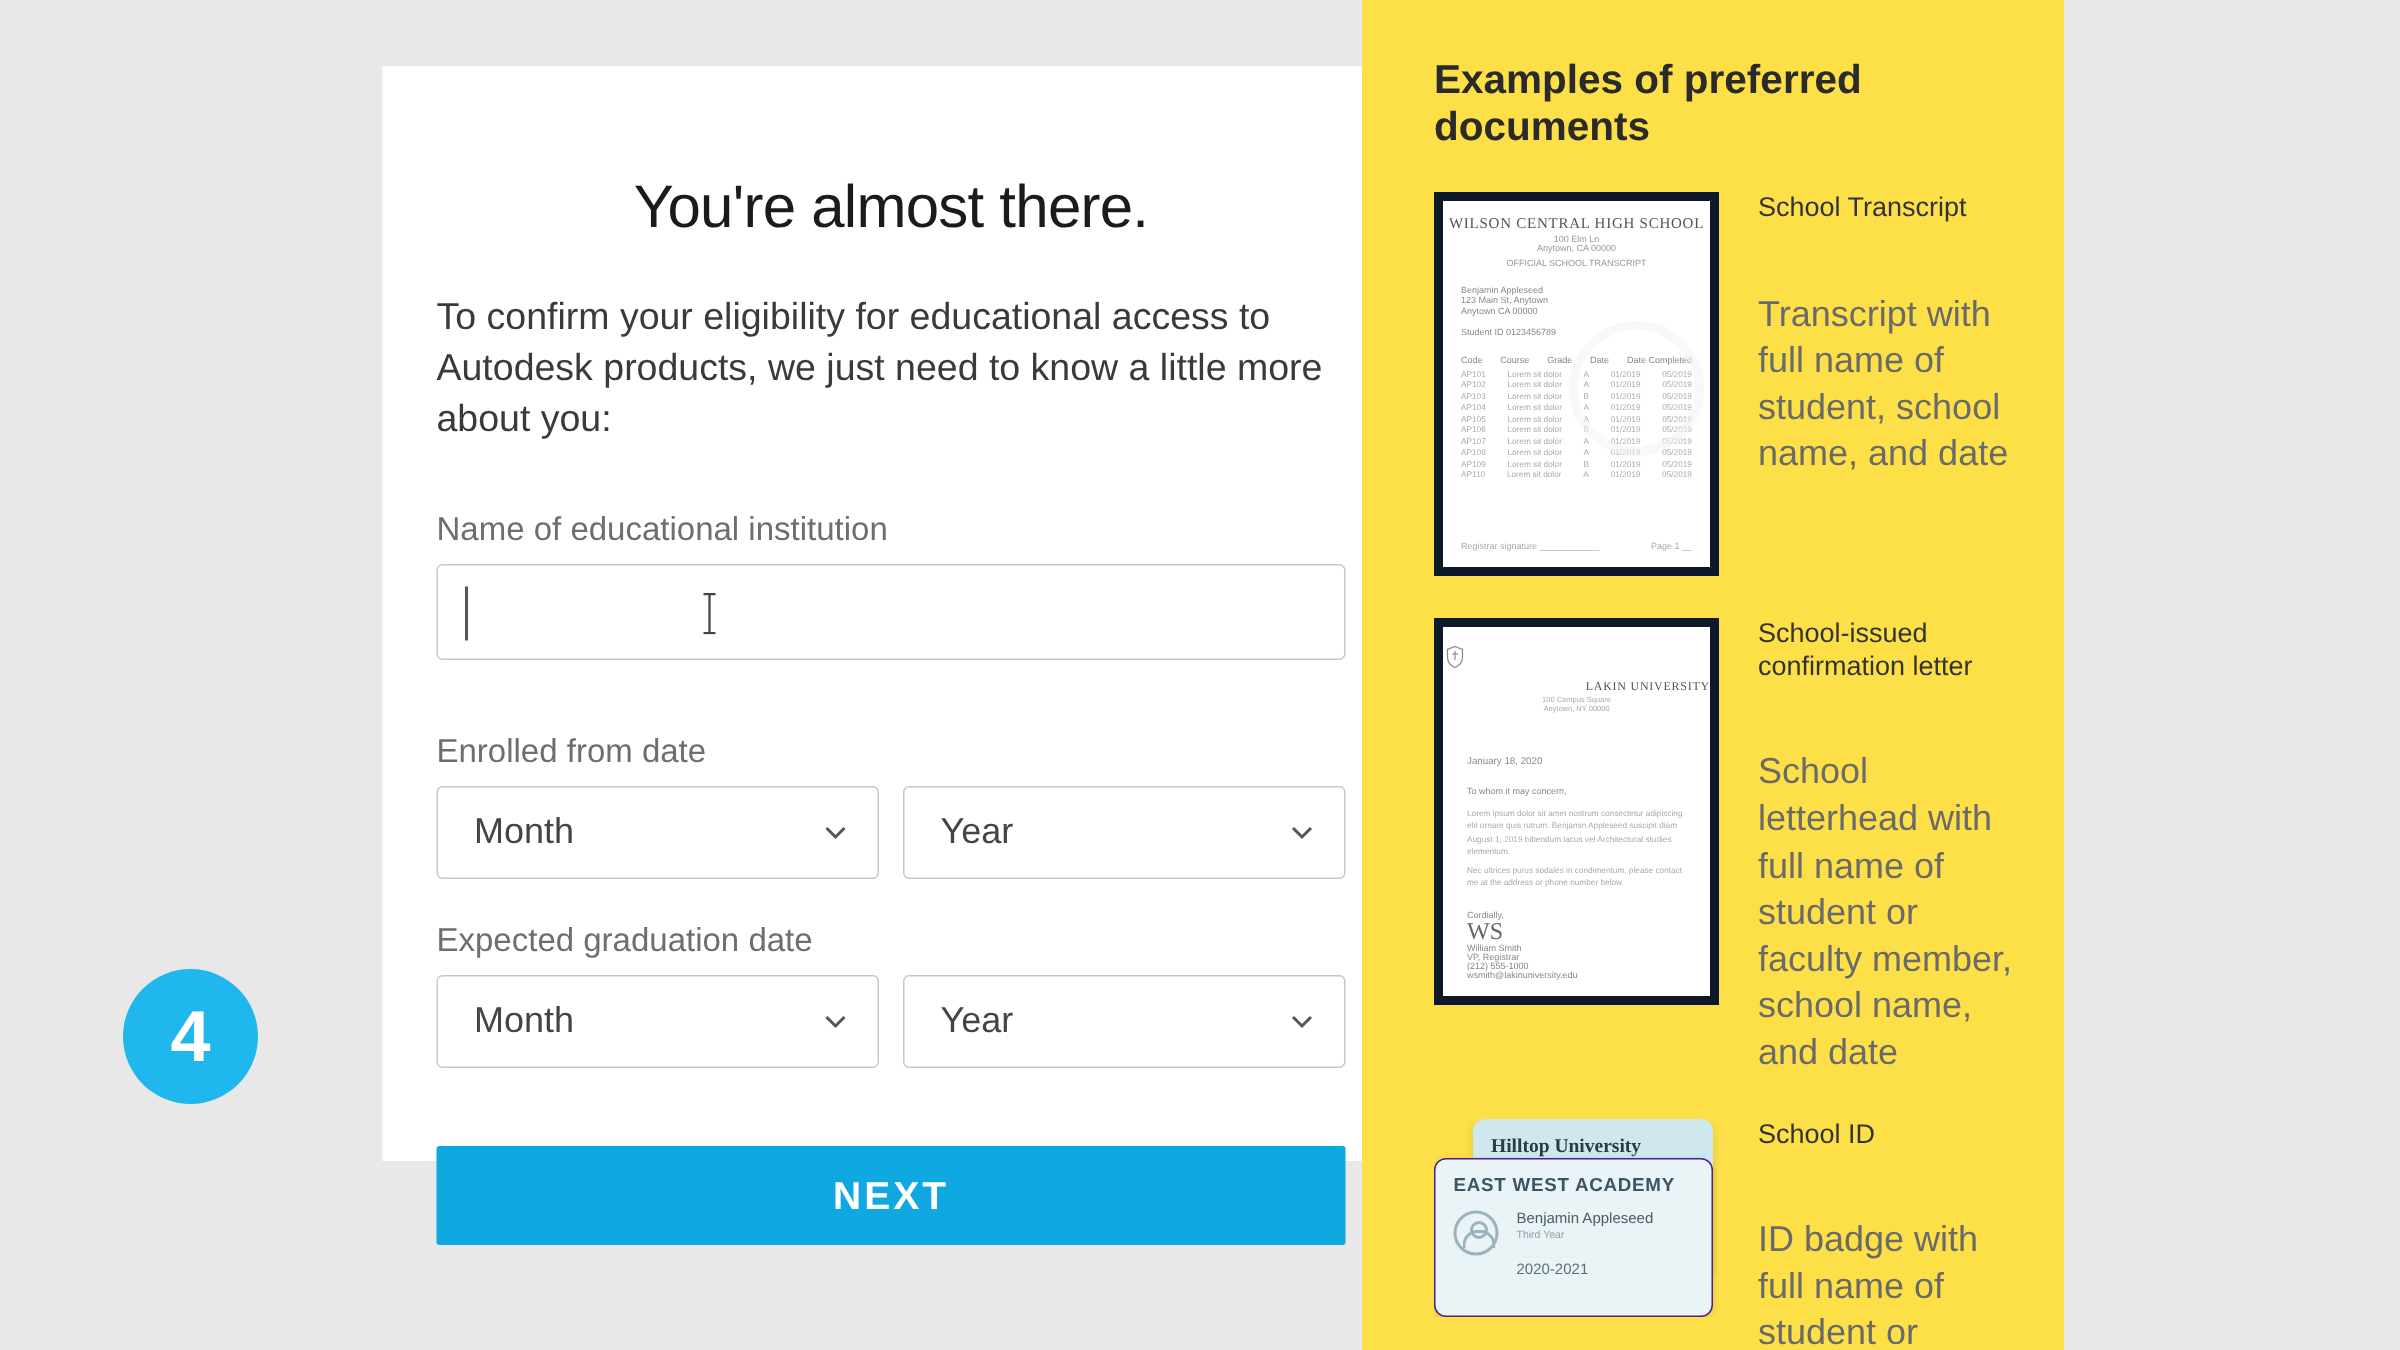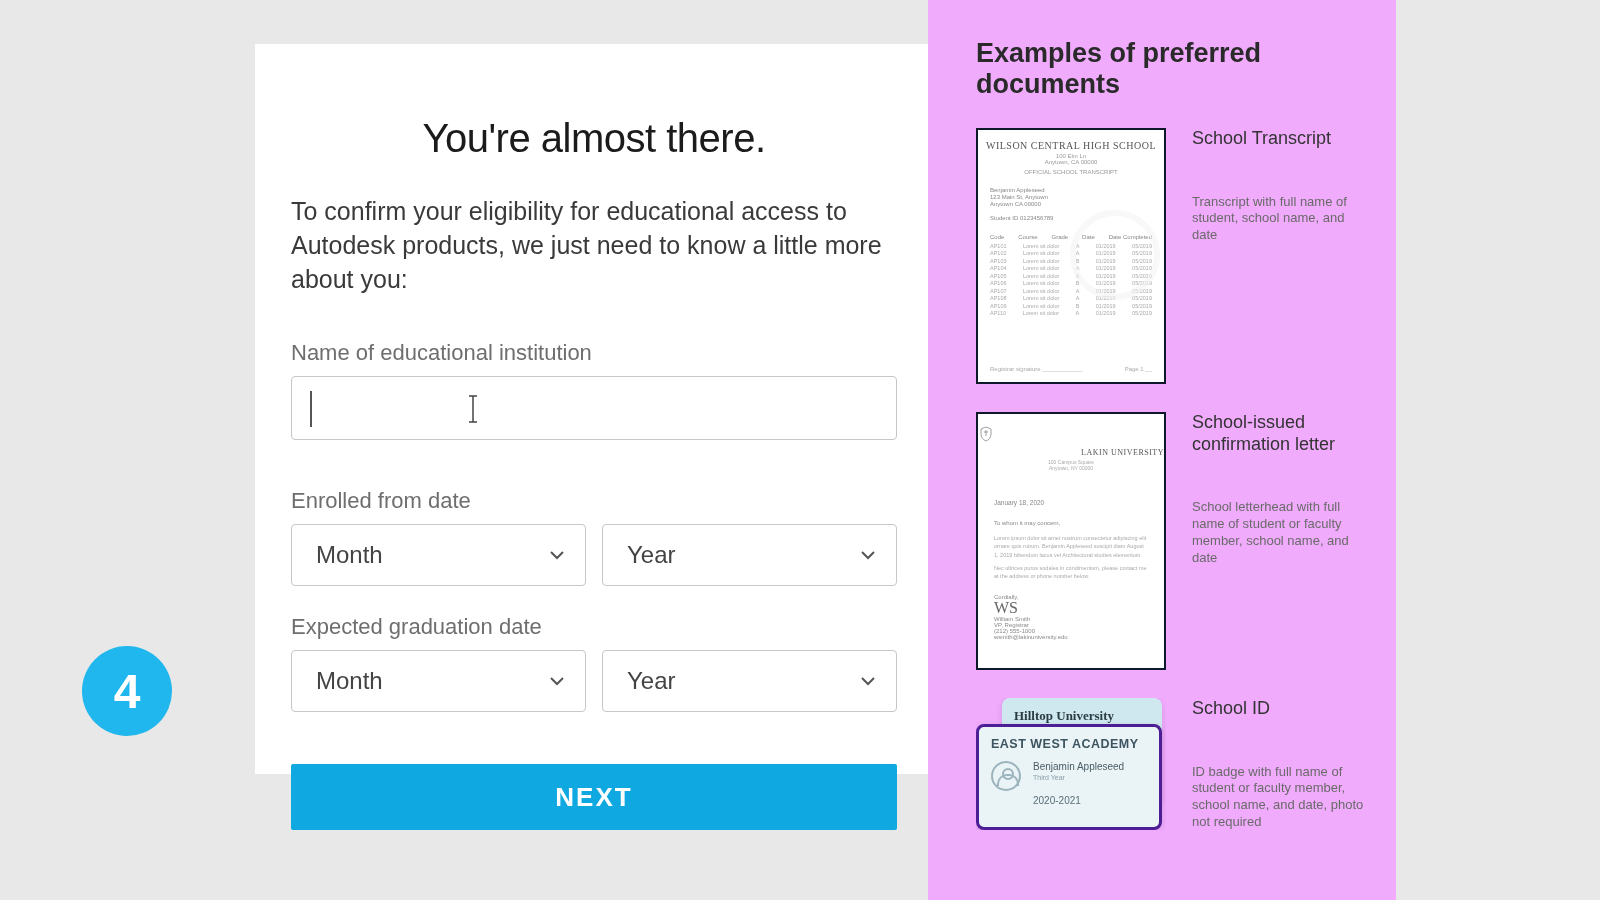"Examples of preferred documents" .side-panel { background: #f0abfc -> #fde047; left: 928px -> 908px }
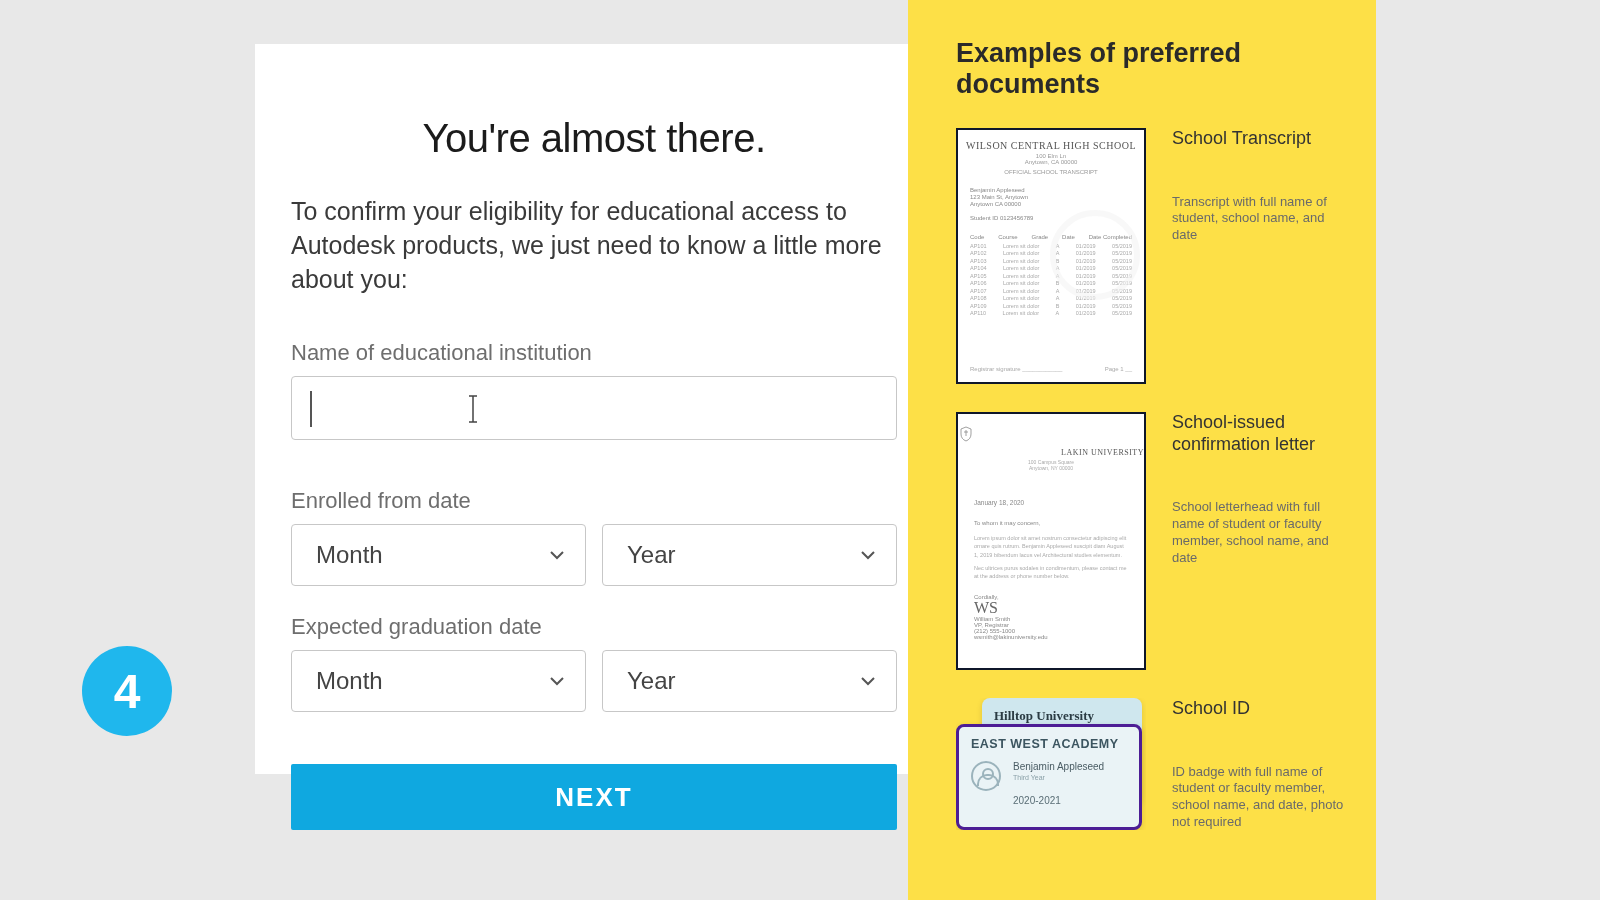"WILSON CENTRAL HIGH SCHOOL" .thumb { border: 2px solid #0f172a -> 6px solid #0f172a }
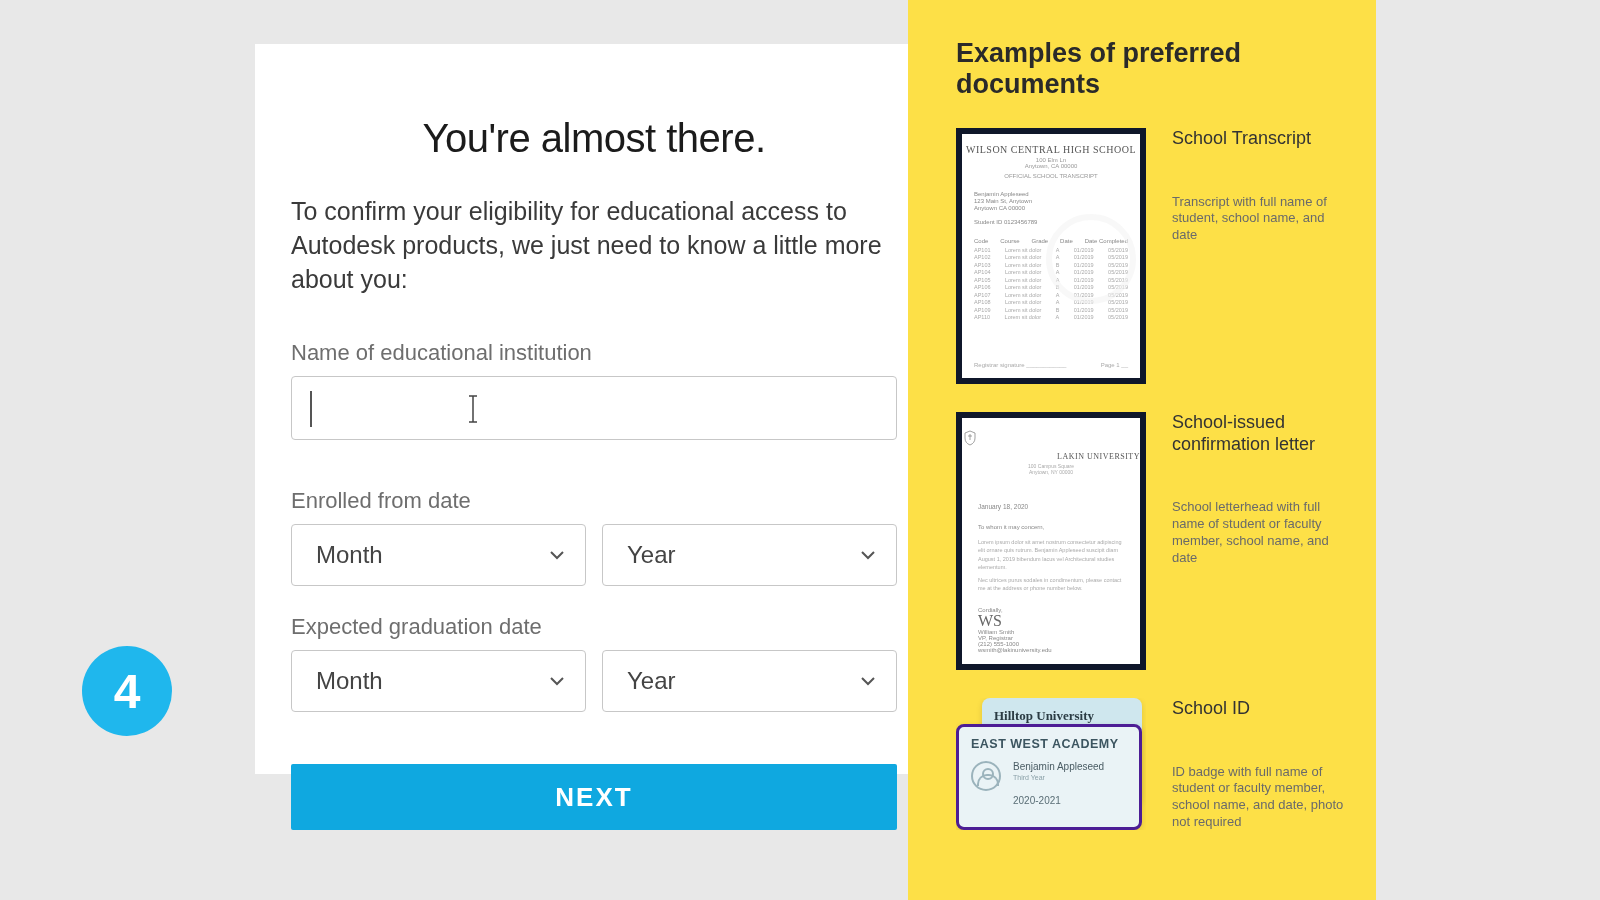"Transcript with full name of" .ex-desc { font-size: 13px -> 24px }
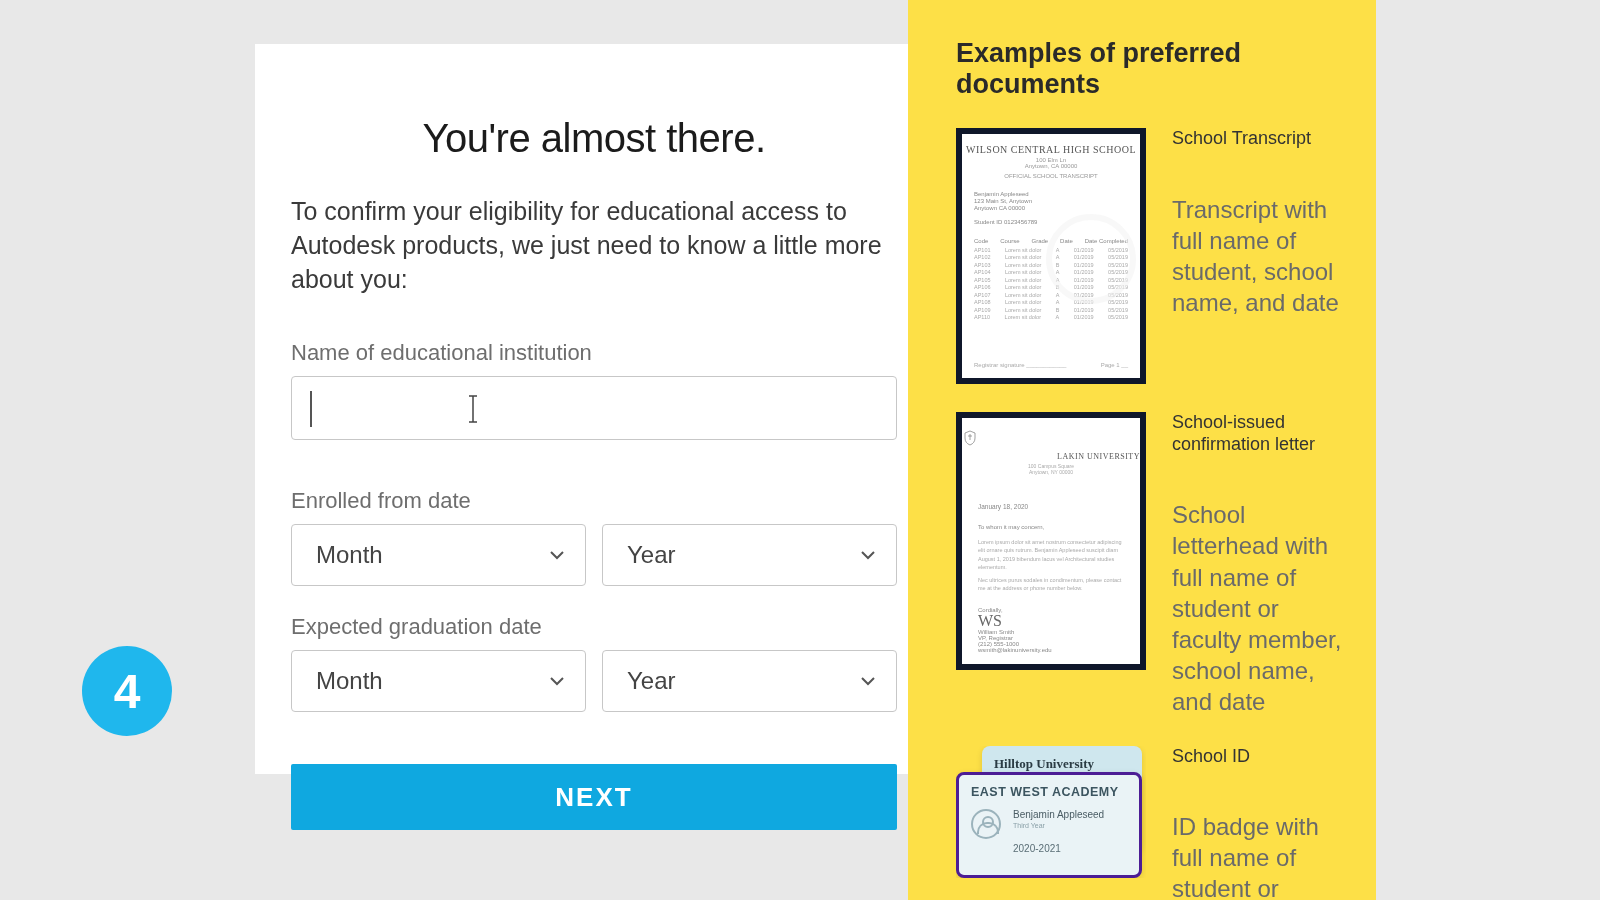"EAST WEST ACADEMY" .id-front { border: 3px solid #4c1d95 -> 1px solid #4c1d95 }
